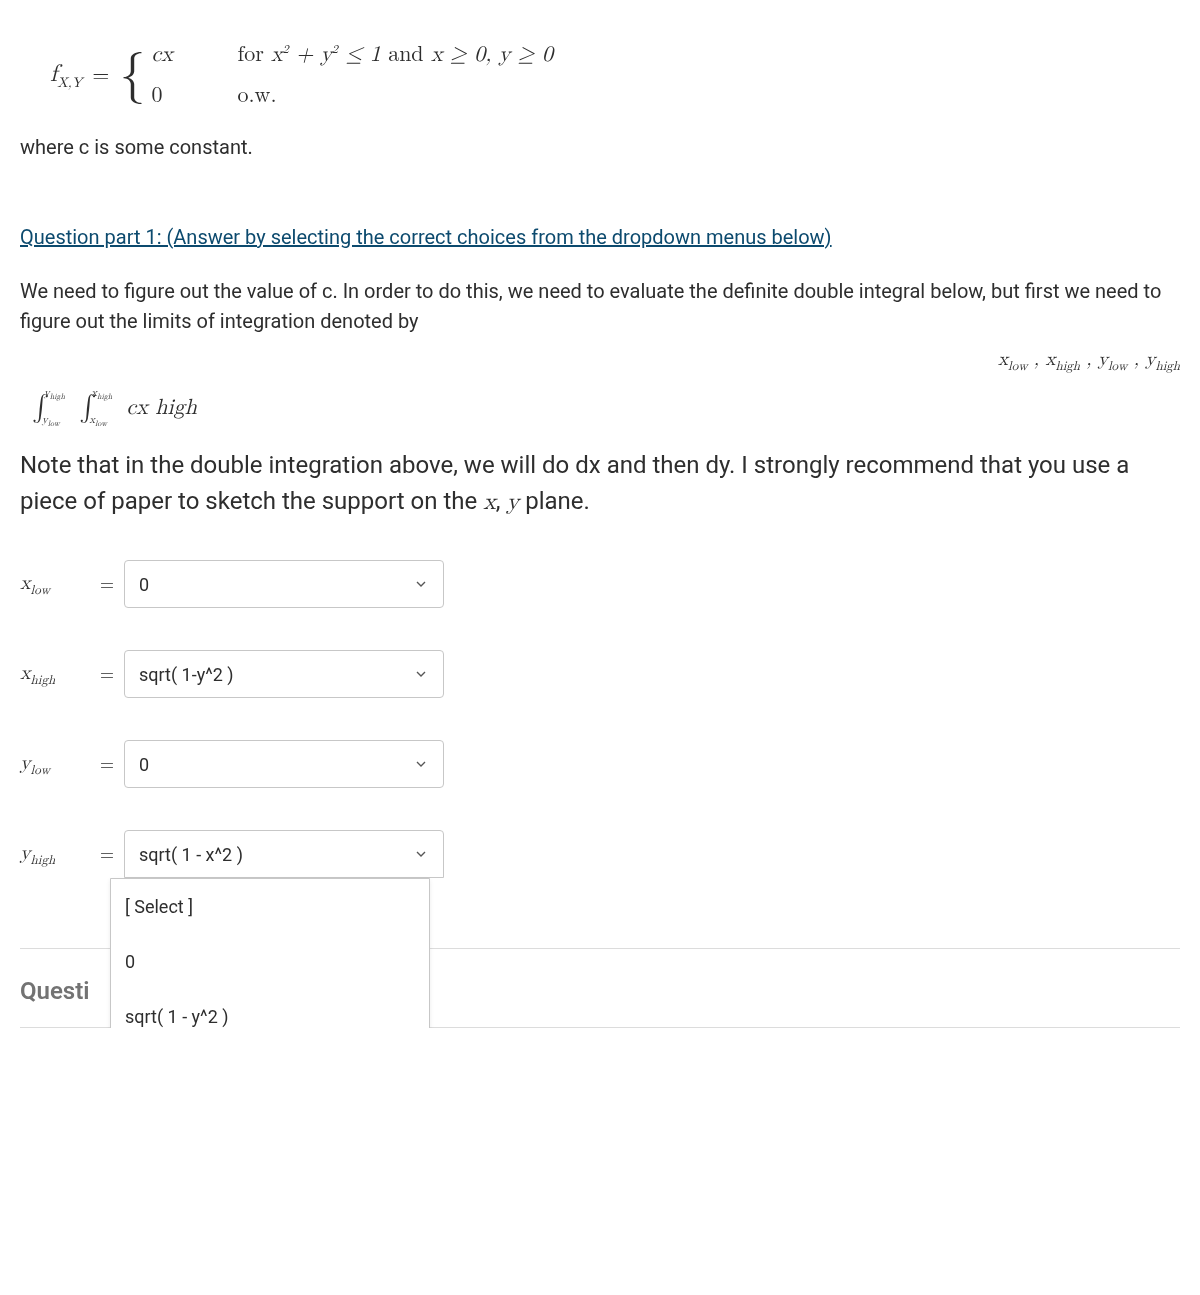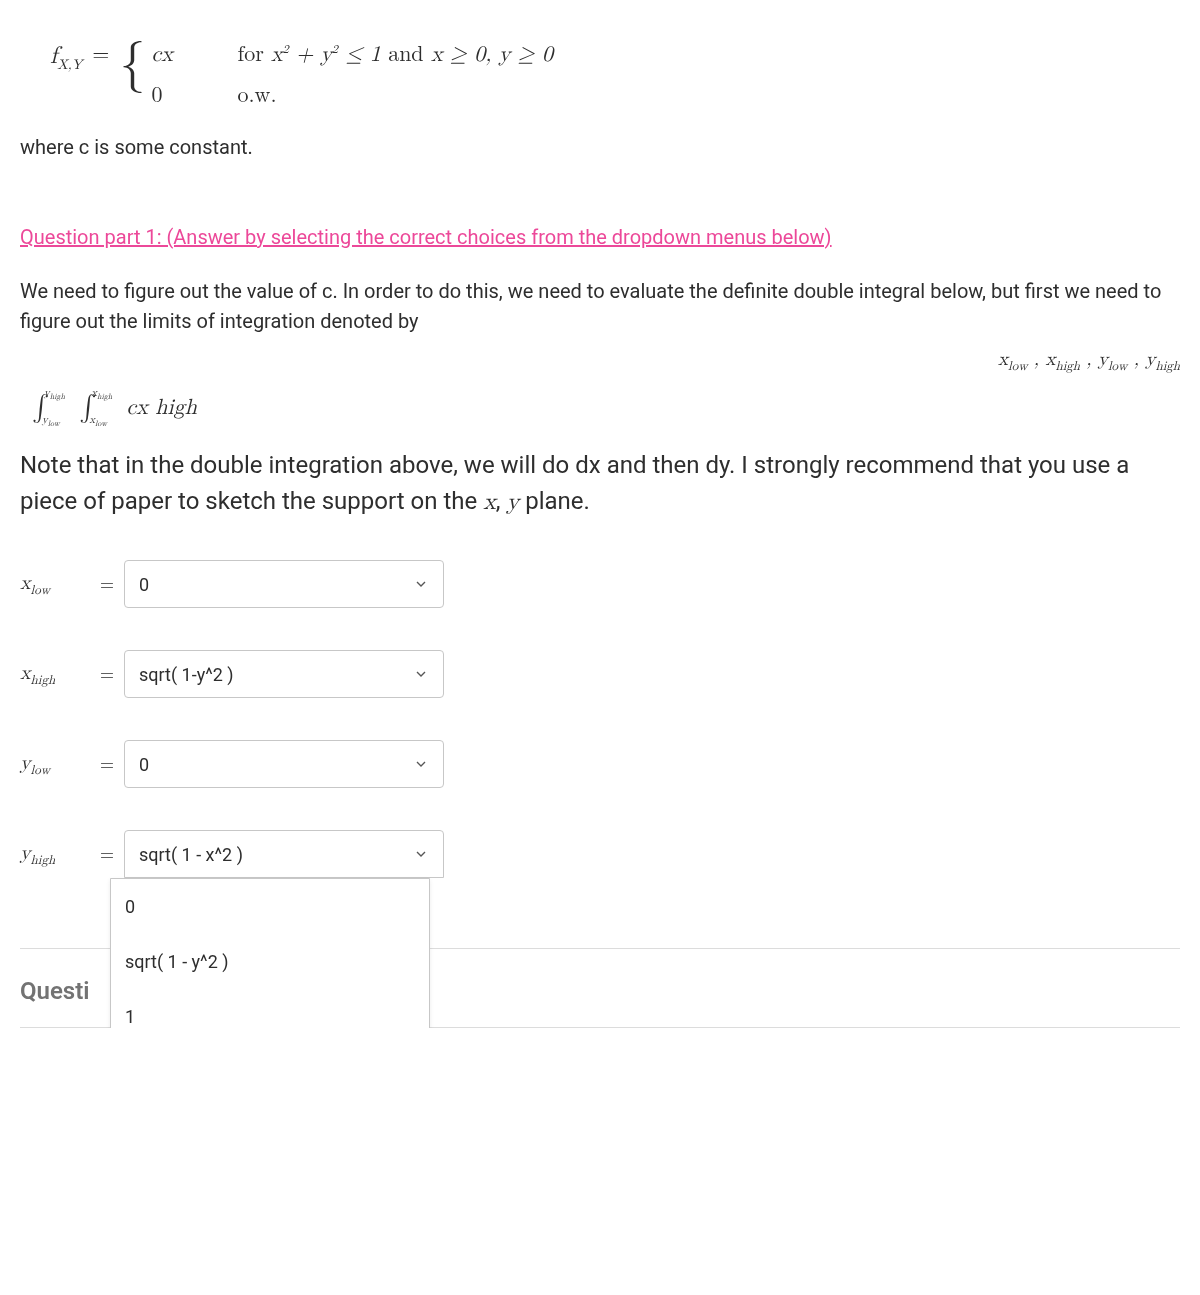"fX,Y" .formula-block { align-items: none -> center }
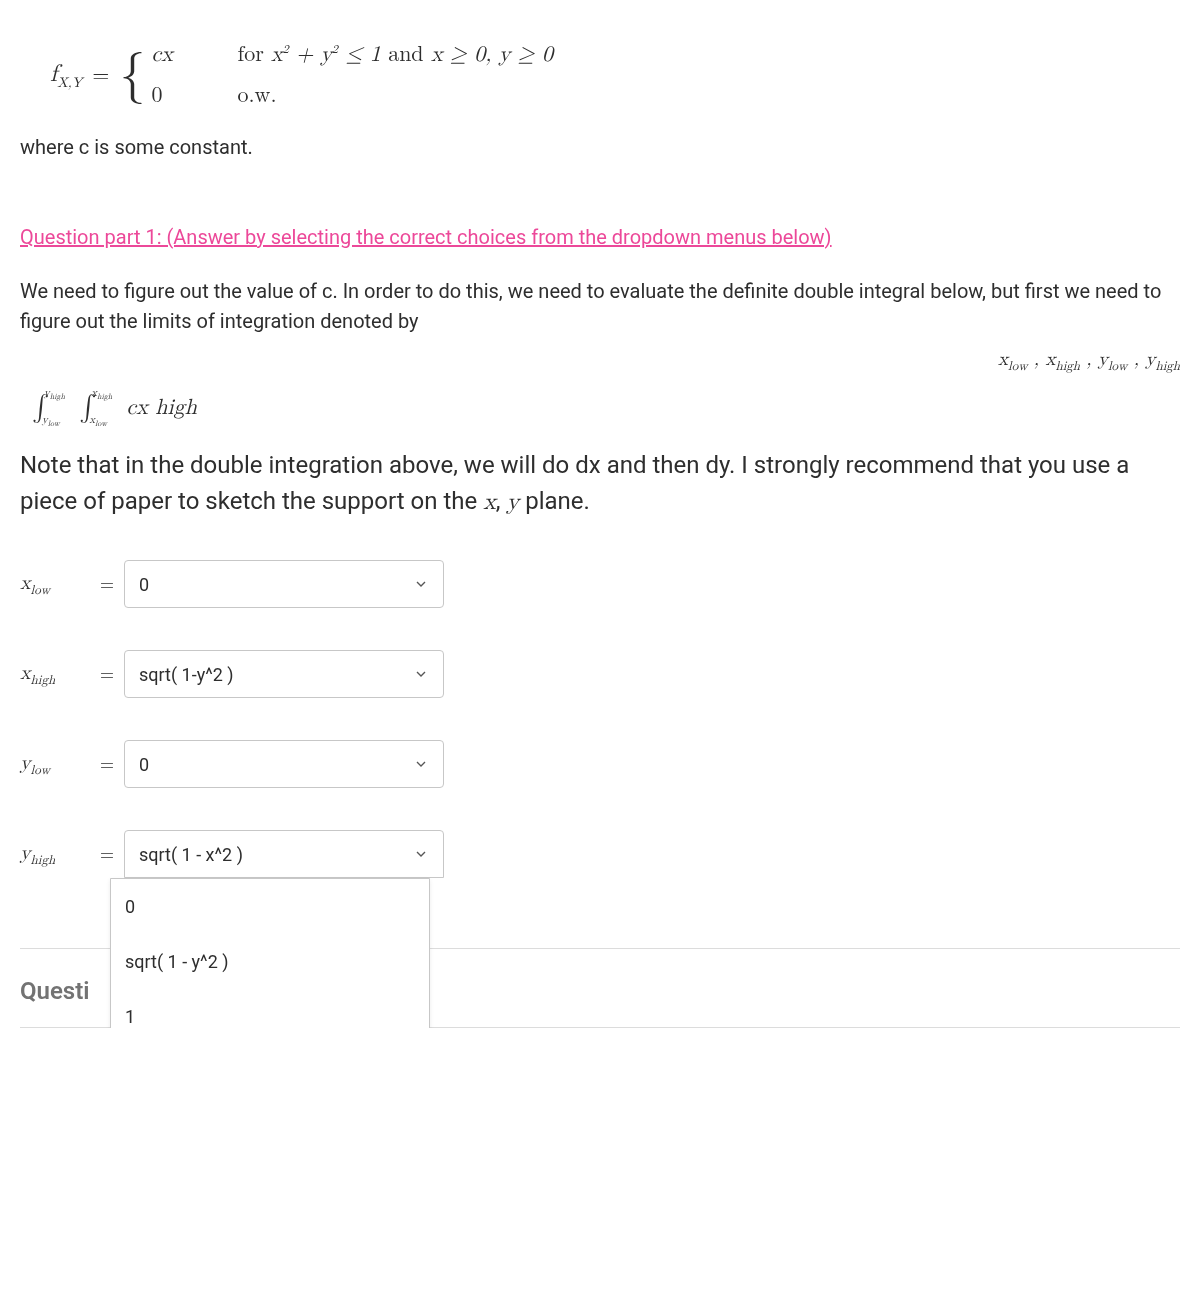"Question part 1: (Answer by" .q-heading { color: #ec4899 -> #0c4a6e }
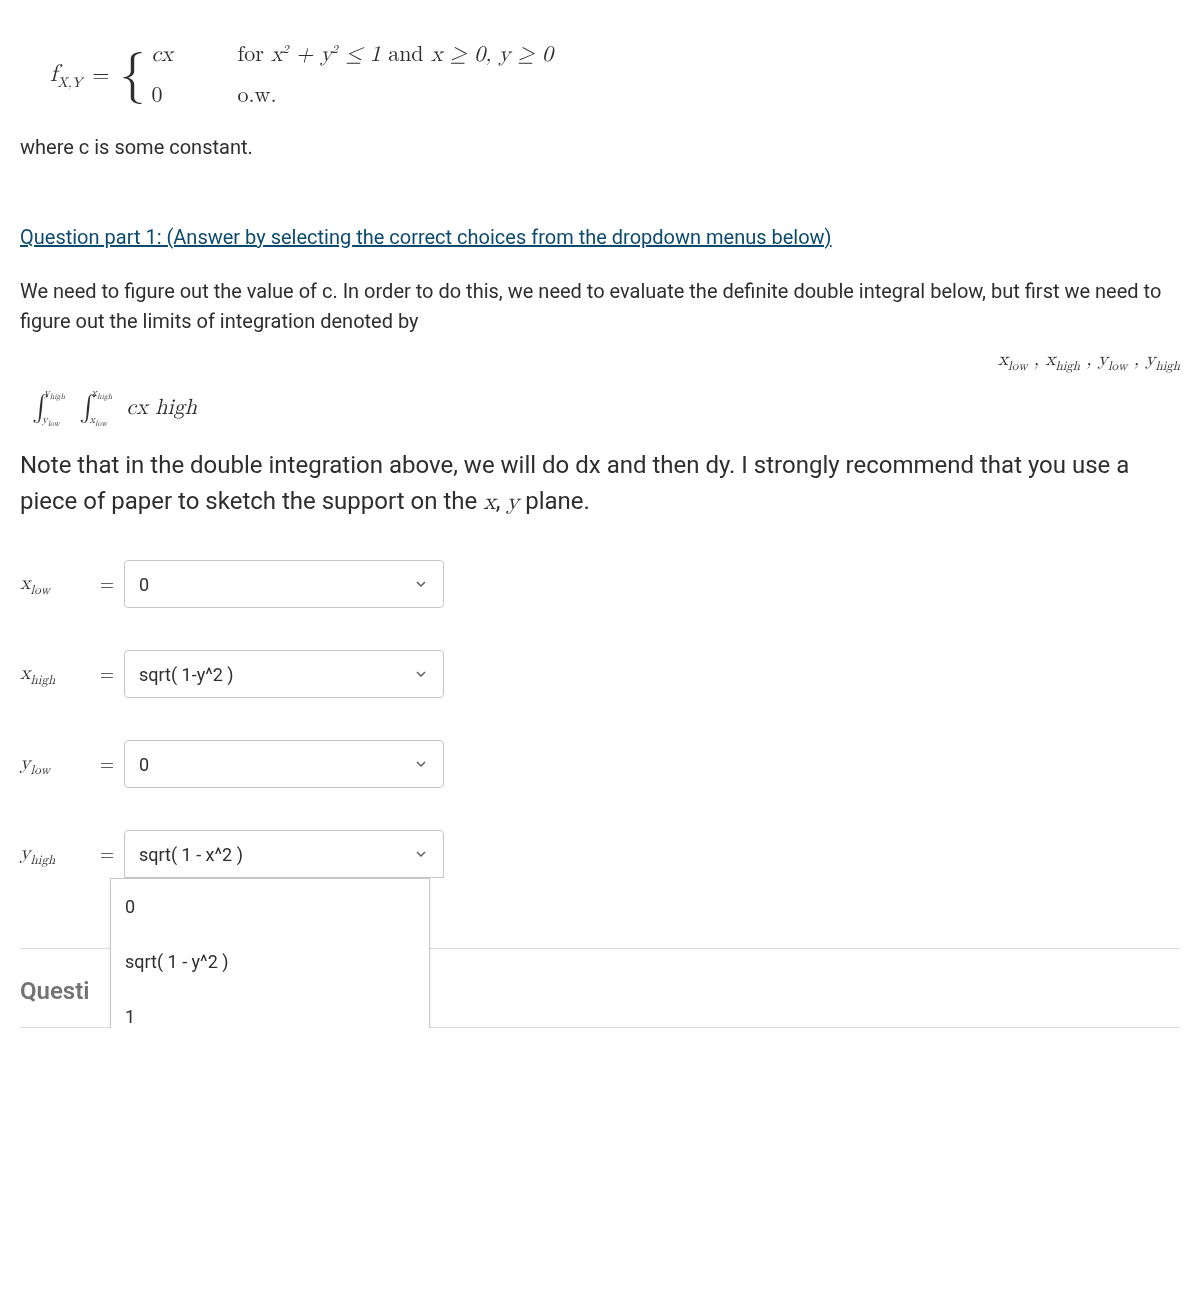"[ Select ]" div.dropdown-option { html: none -> <div>[ Select ]</div> }
